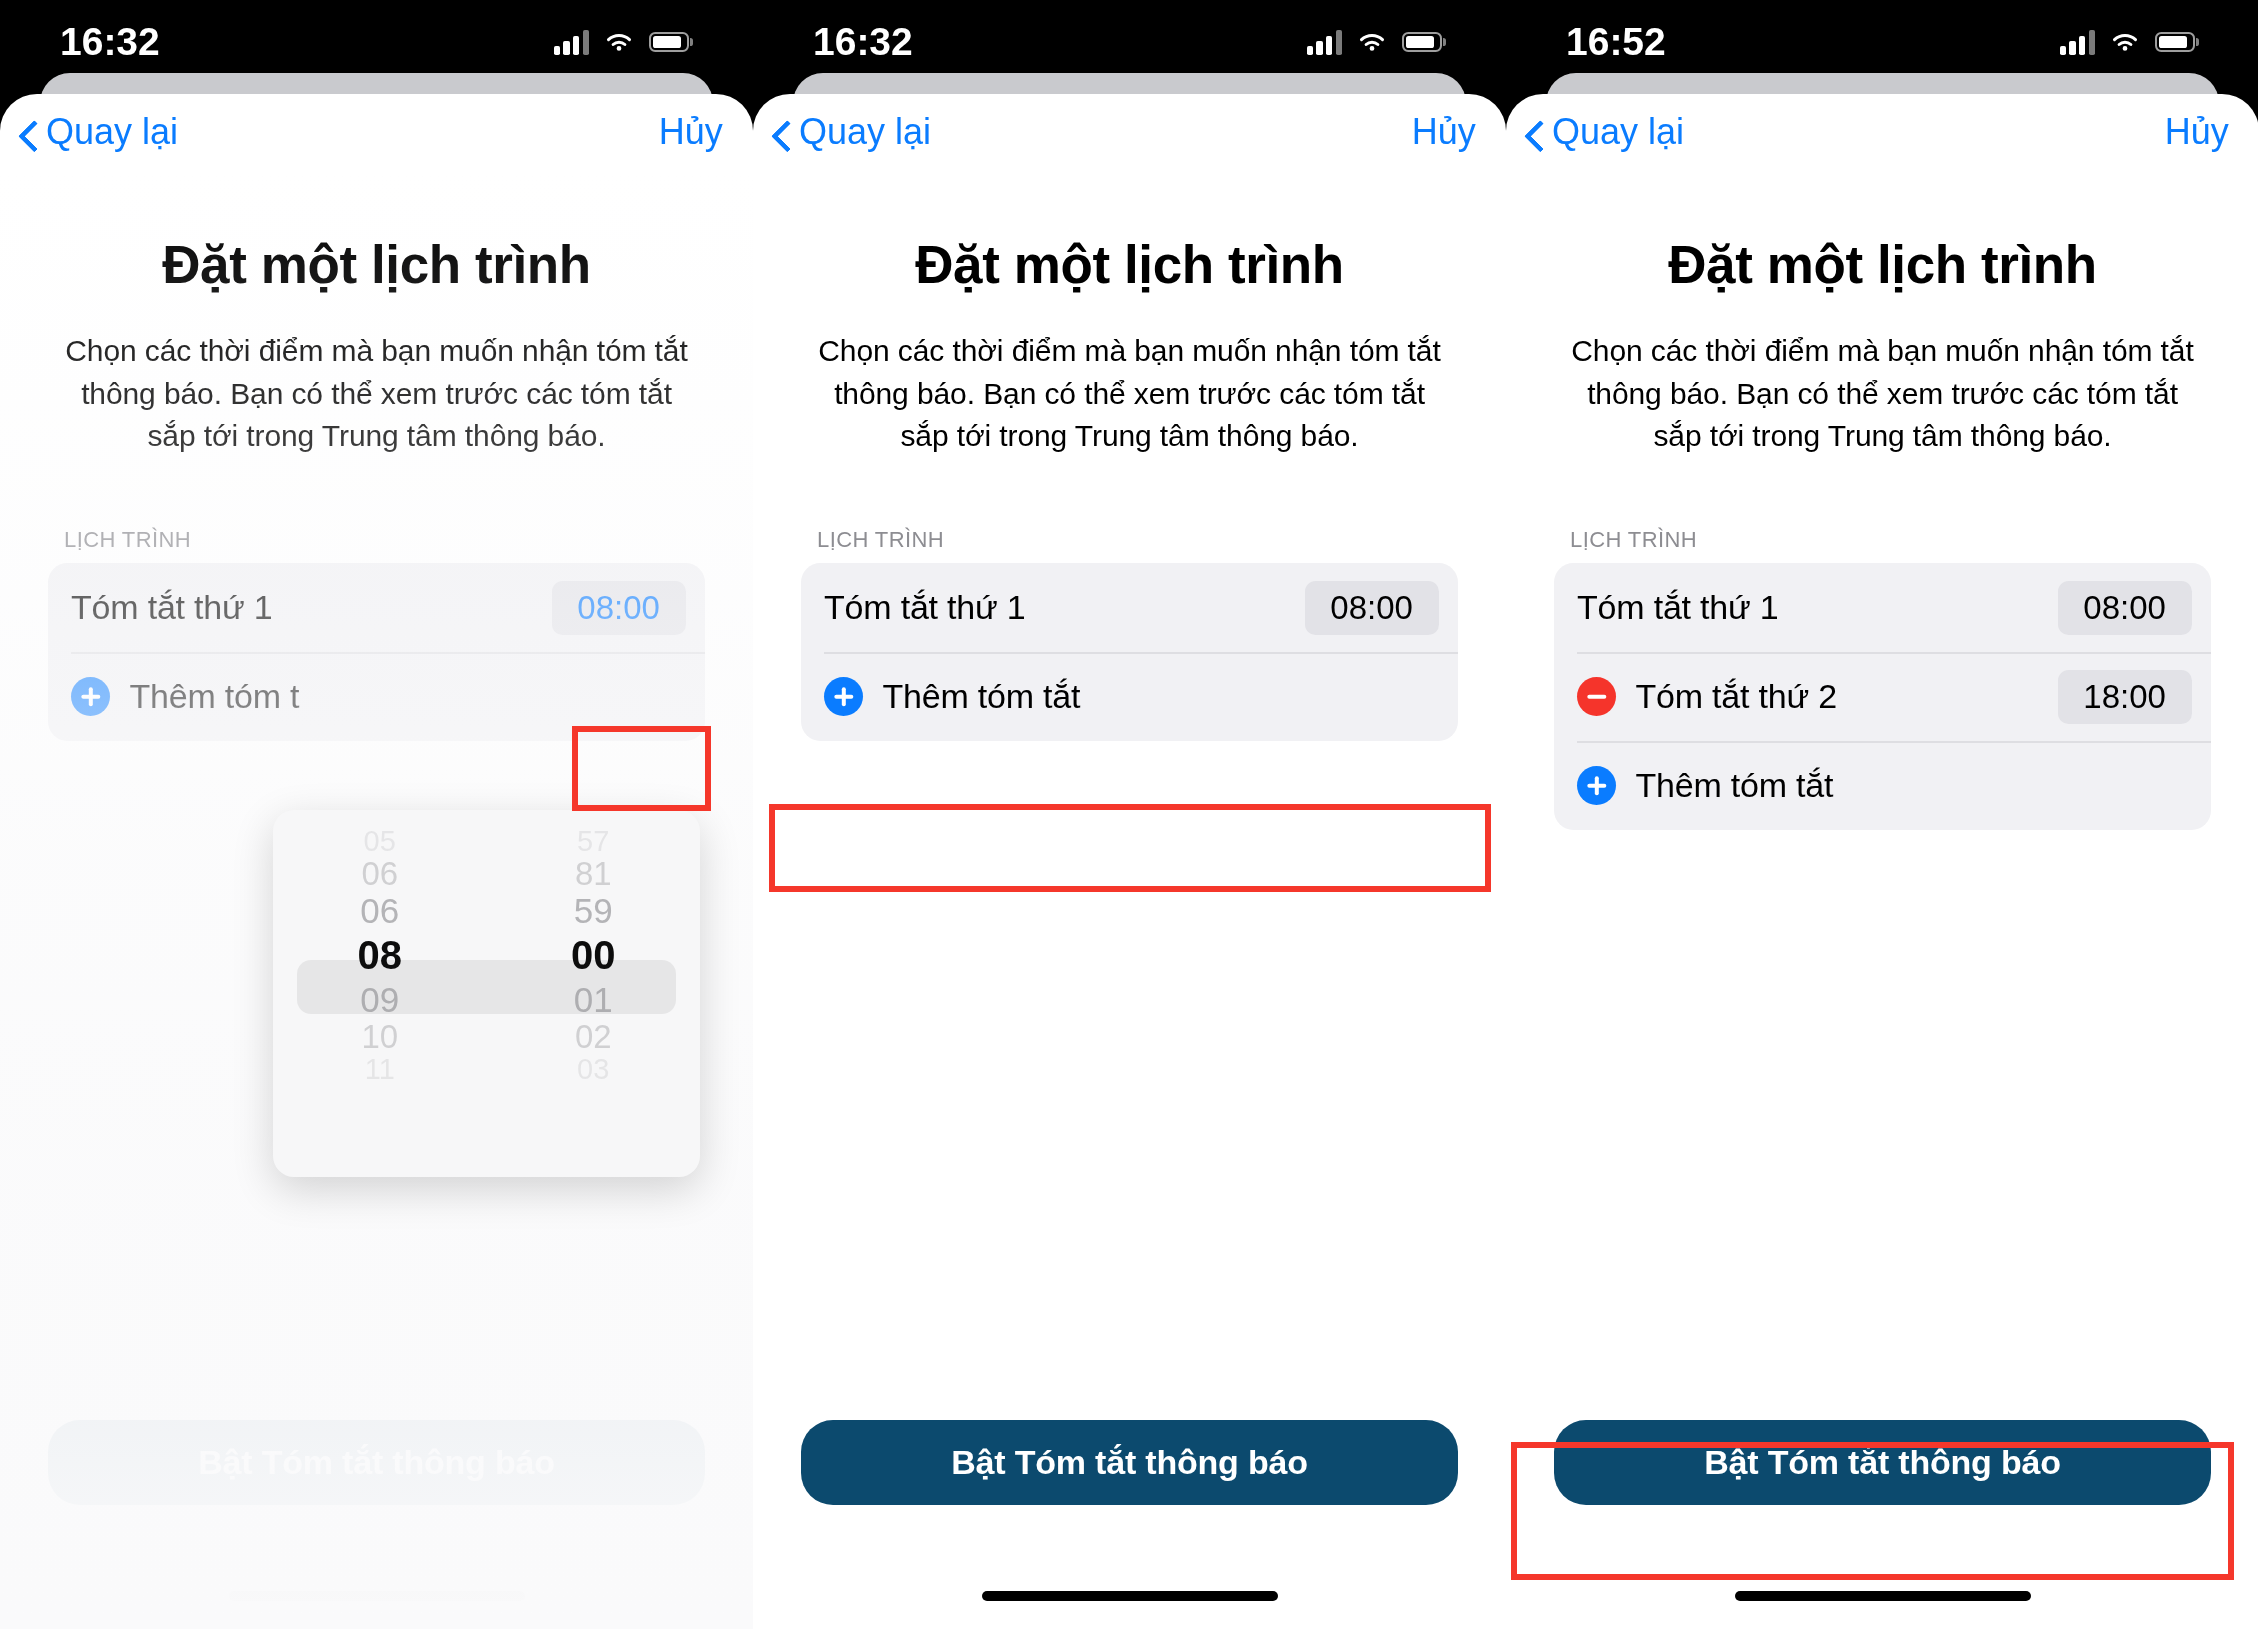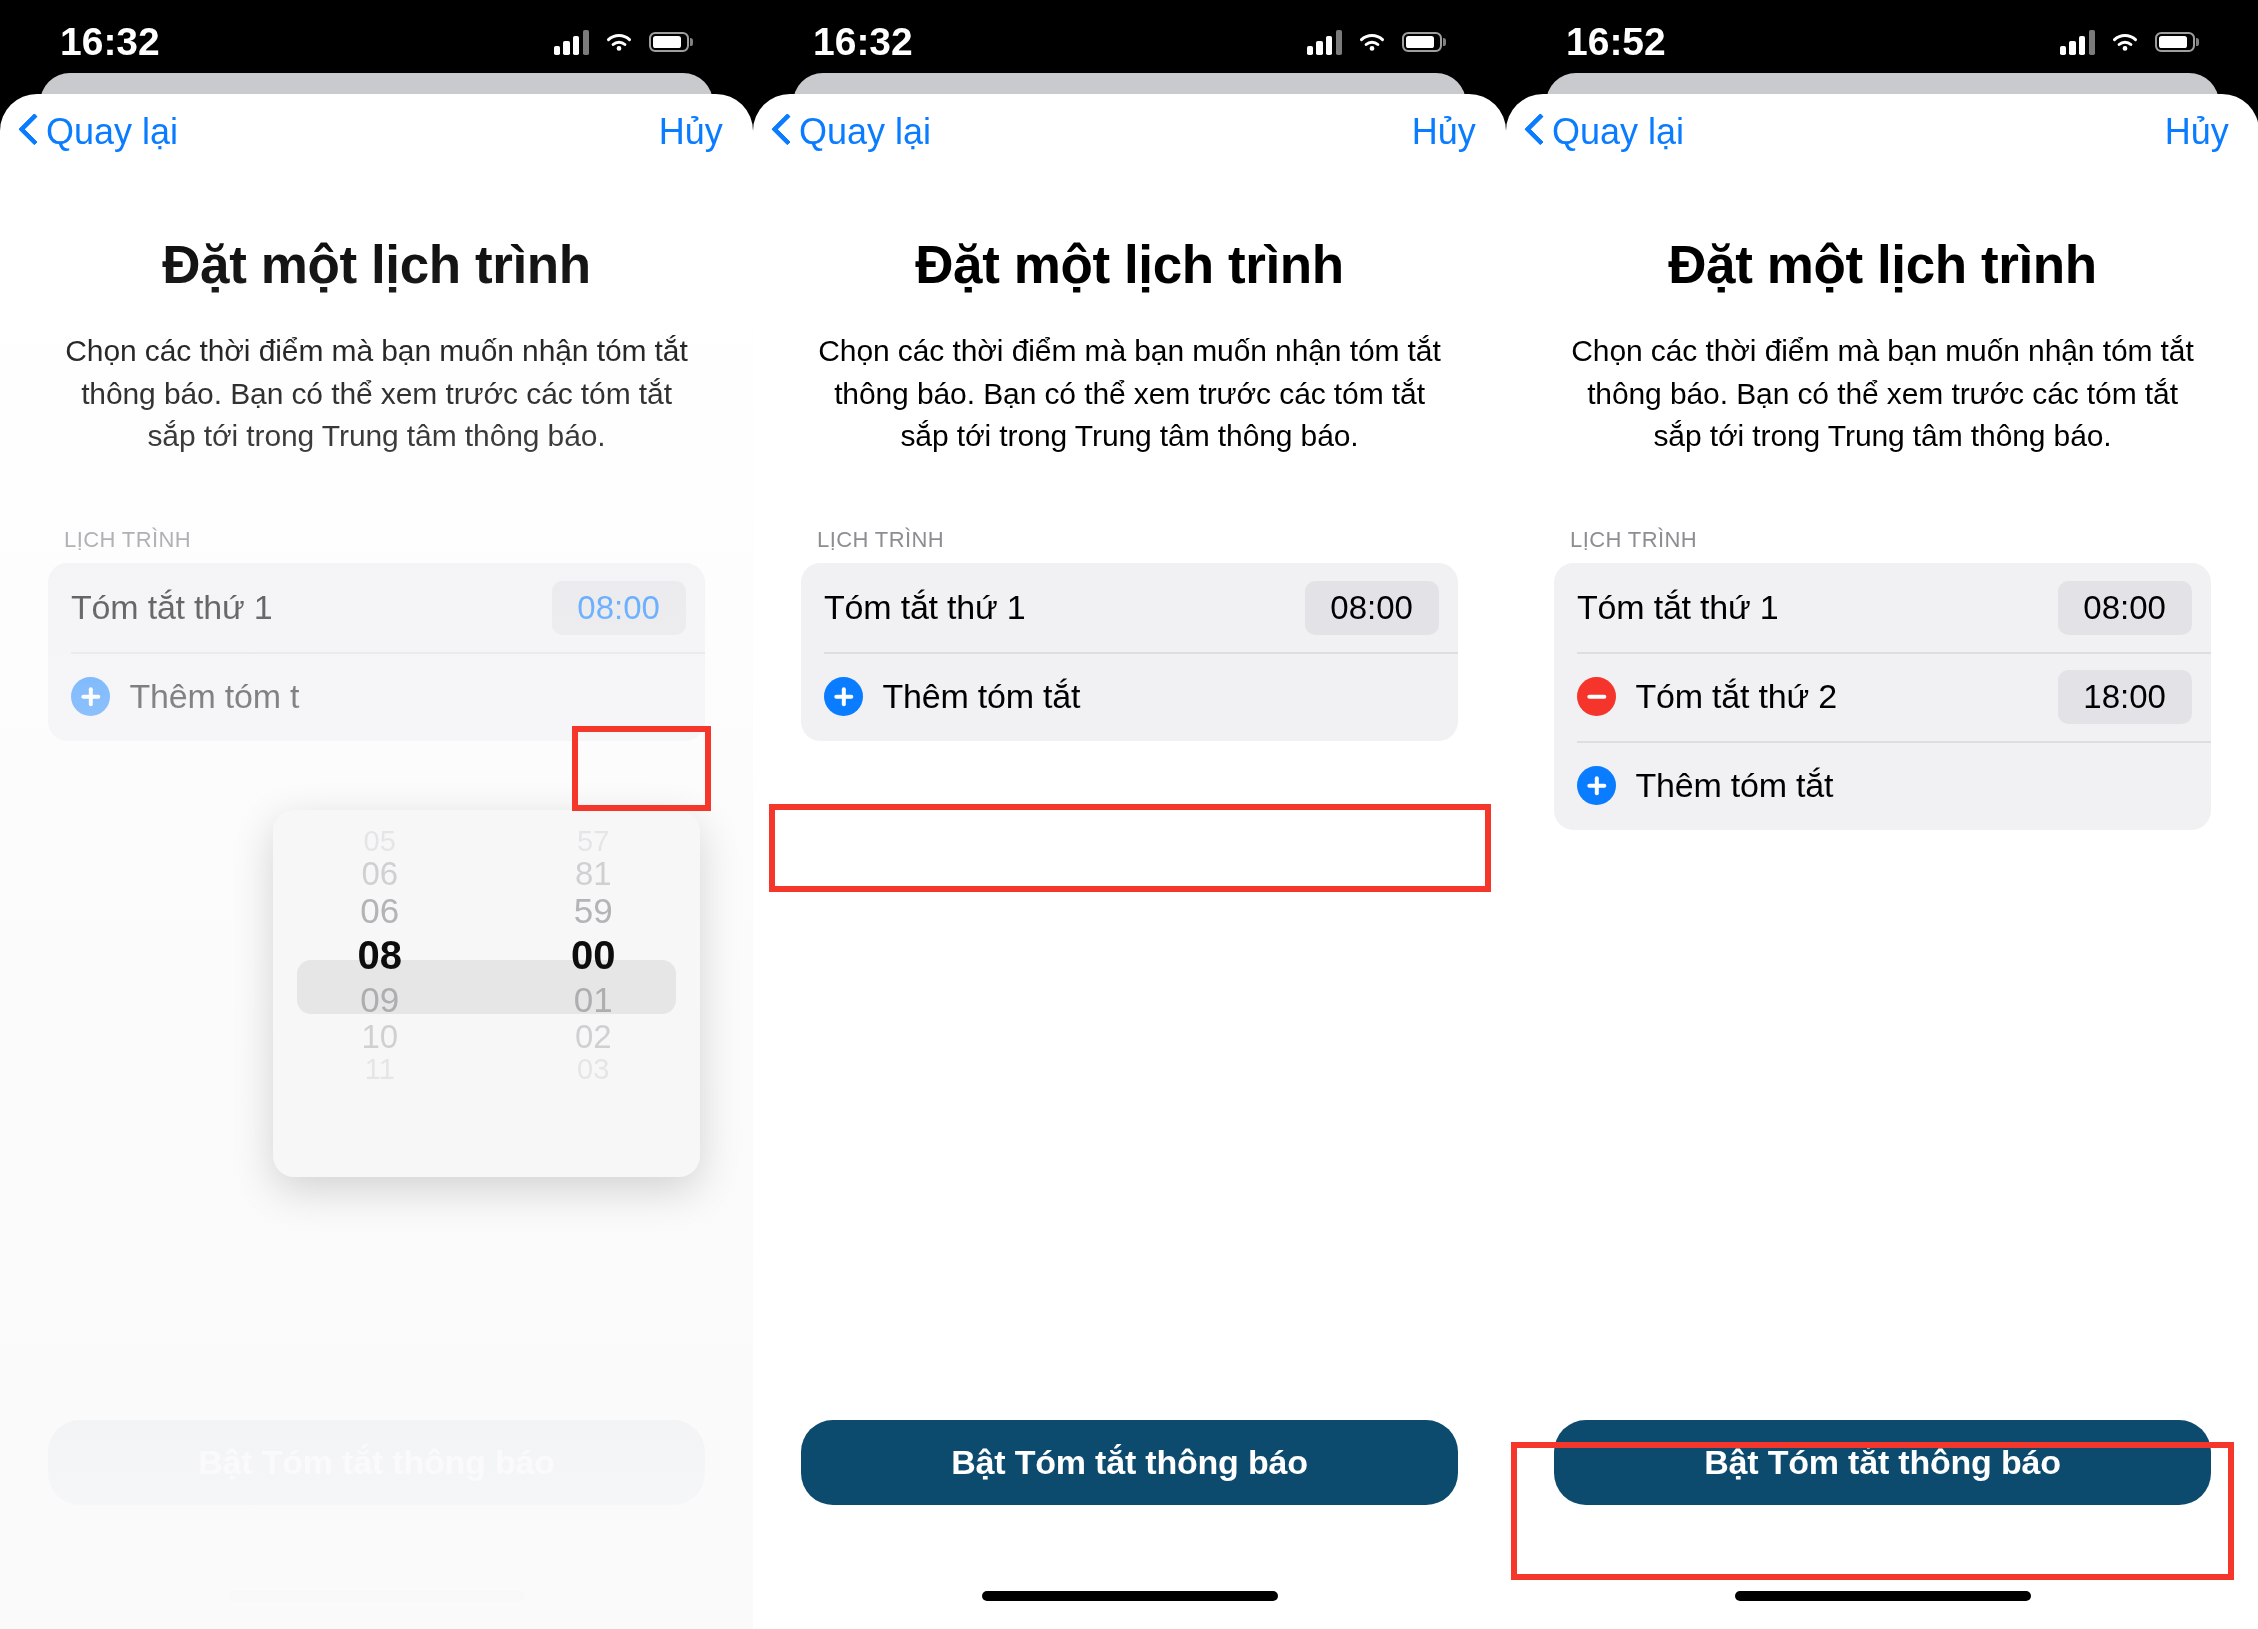"Quay lại" .nav-back { align-items: flex-start -> flex-end }
